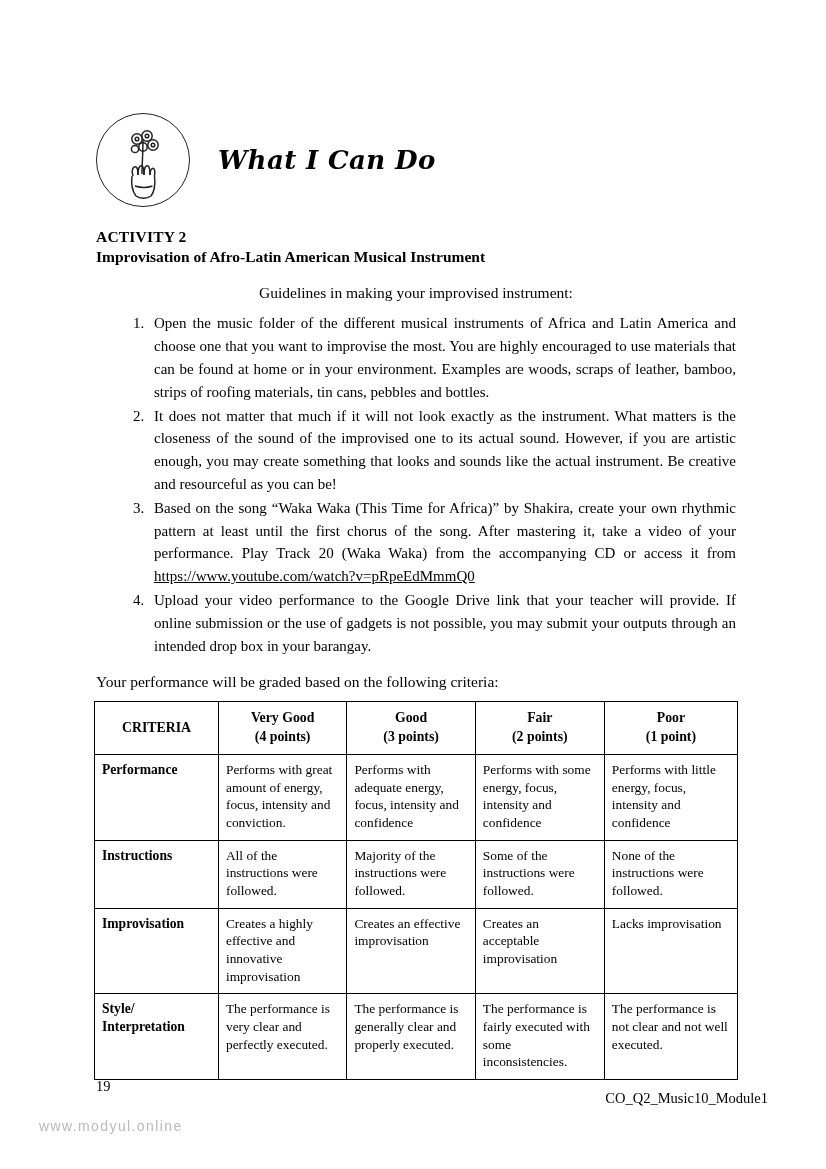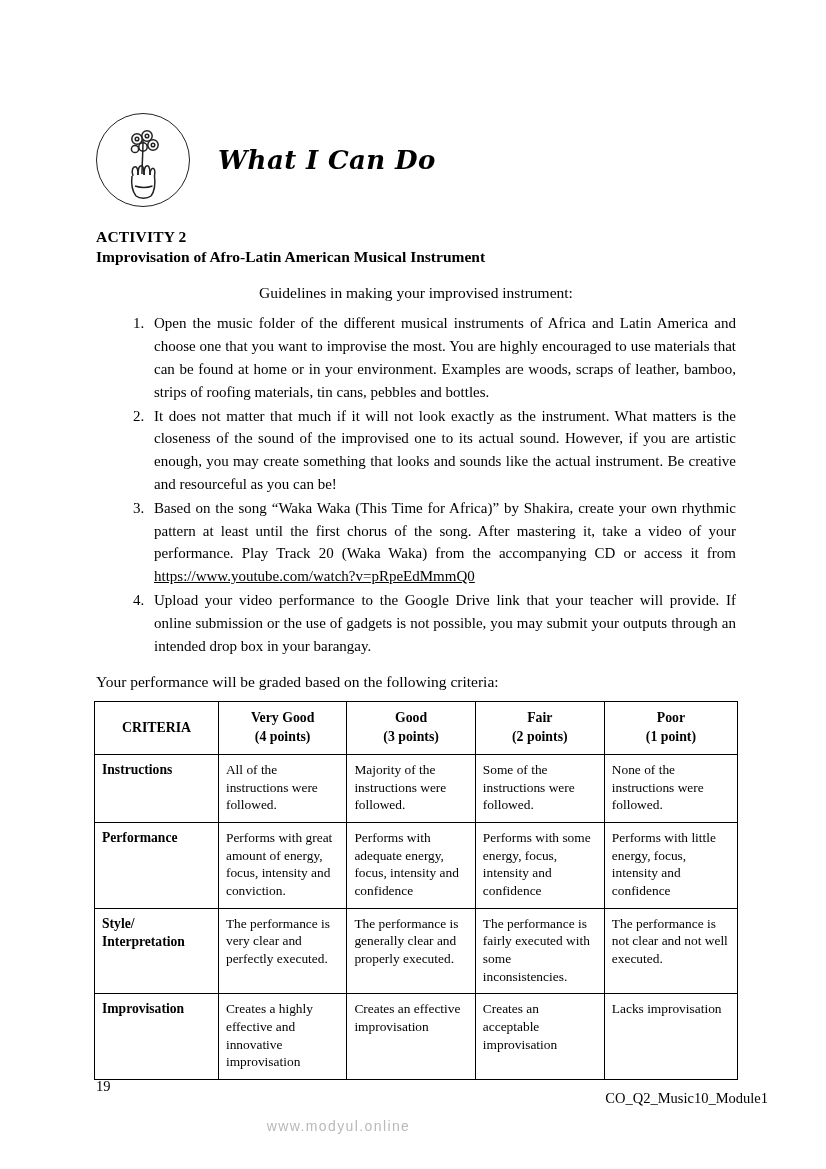"Instructions" tr { order: before "Performance" -> after "Performance" }
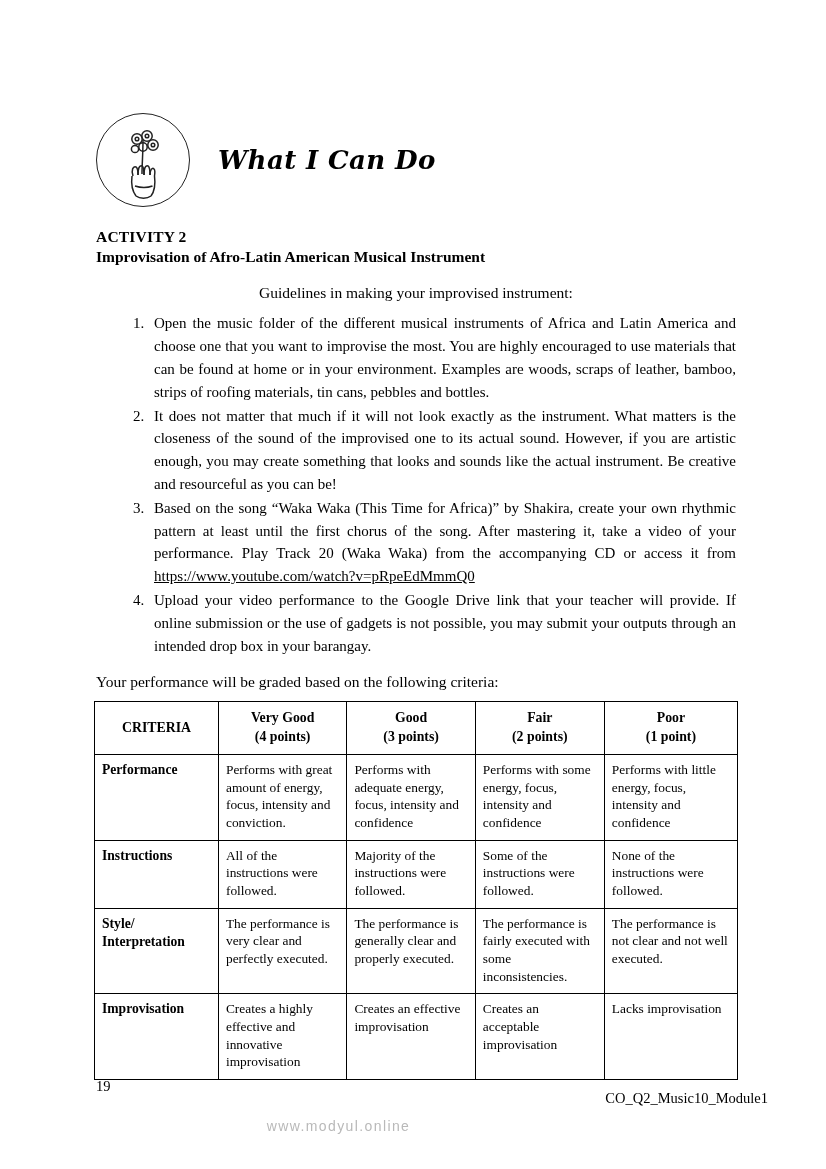"Style/ Interpretation" tr { order: before "Improvisation" -> after "Improvisation" }
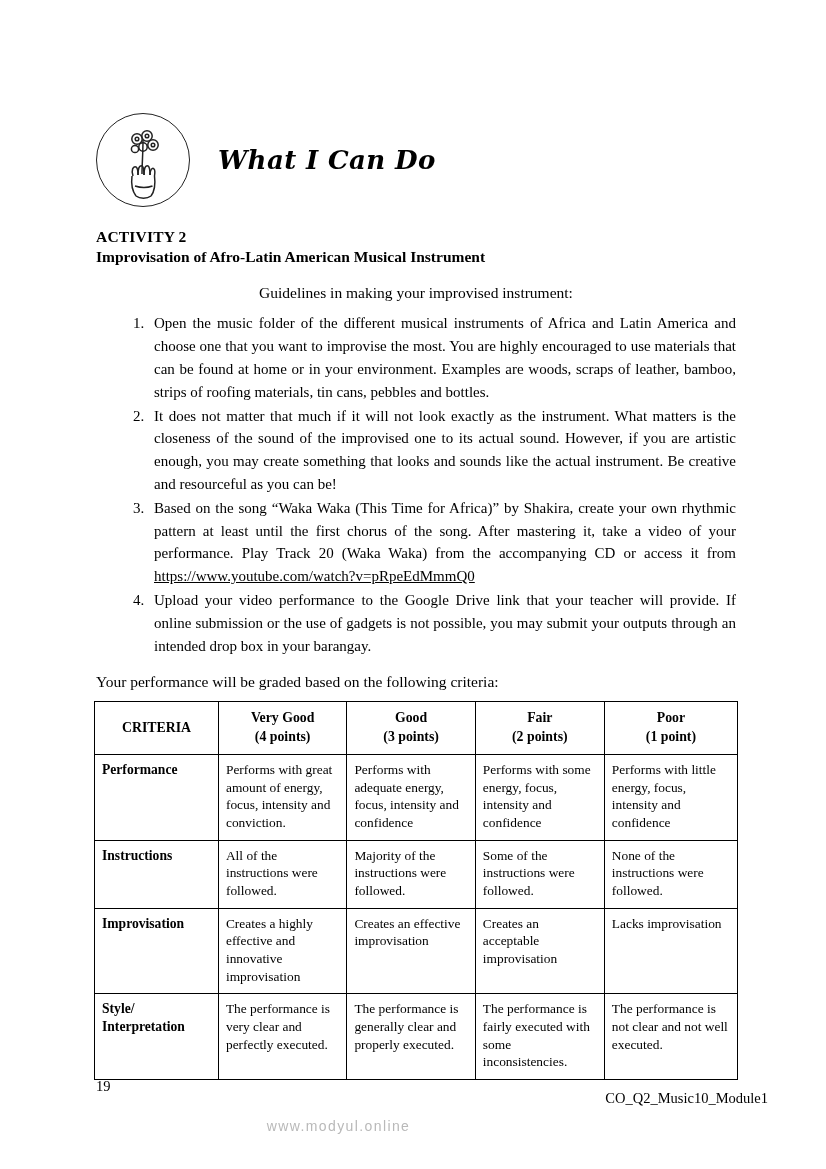"www.modyul.online" .watermark { padding-left: none -> 39px; text-align: center -> none }
